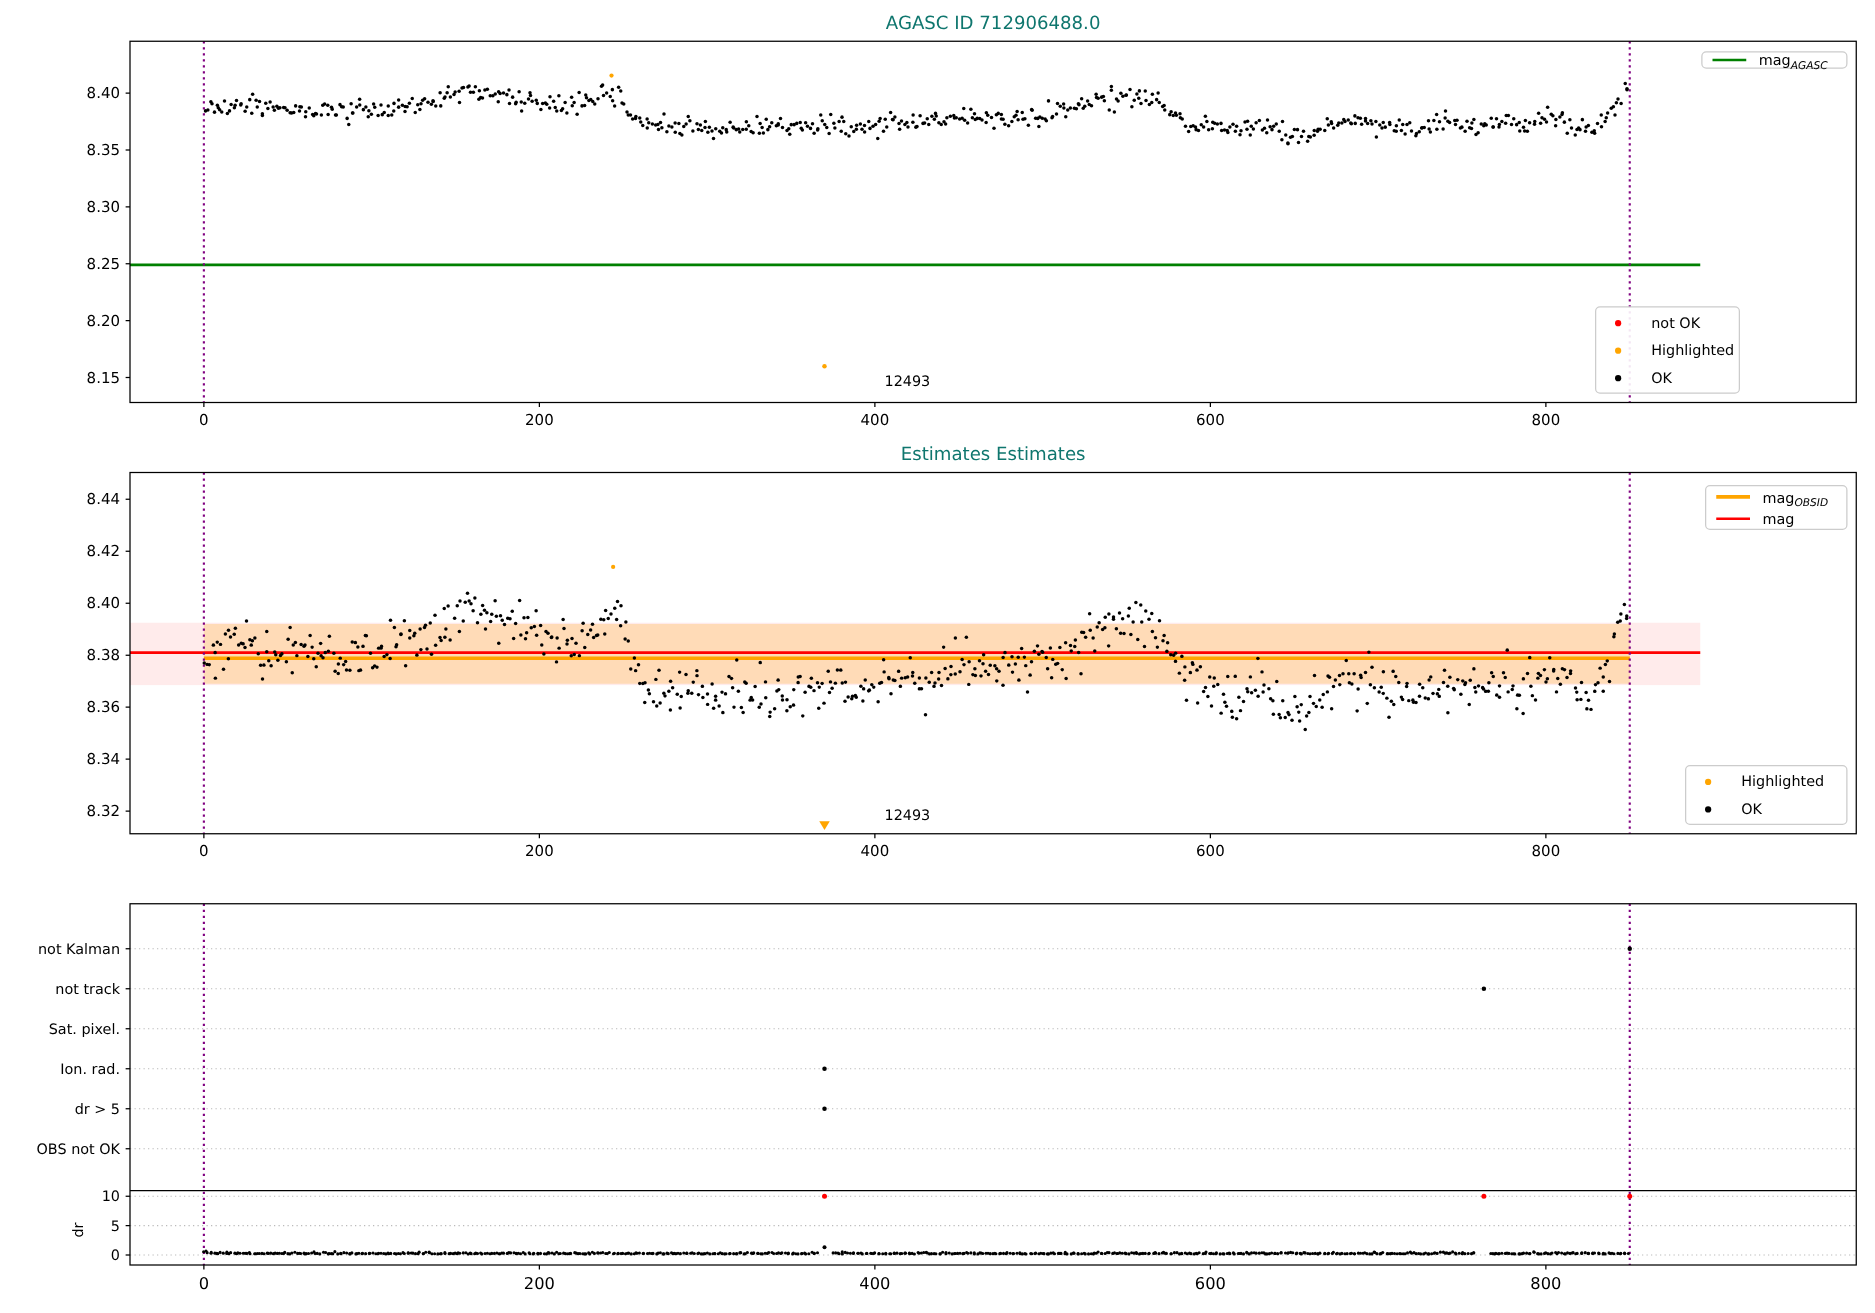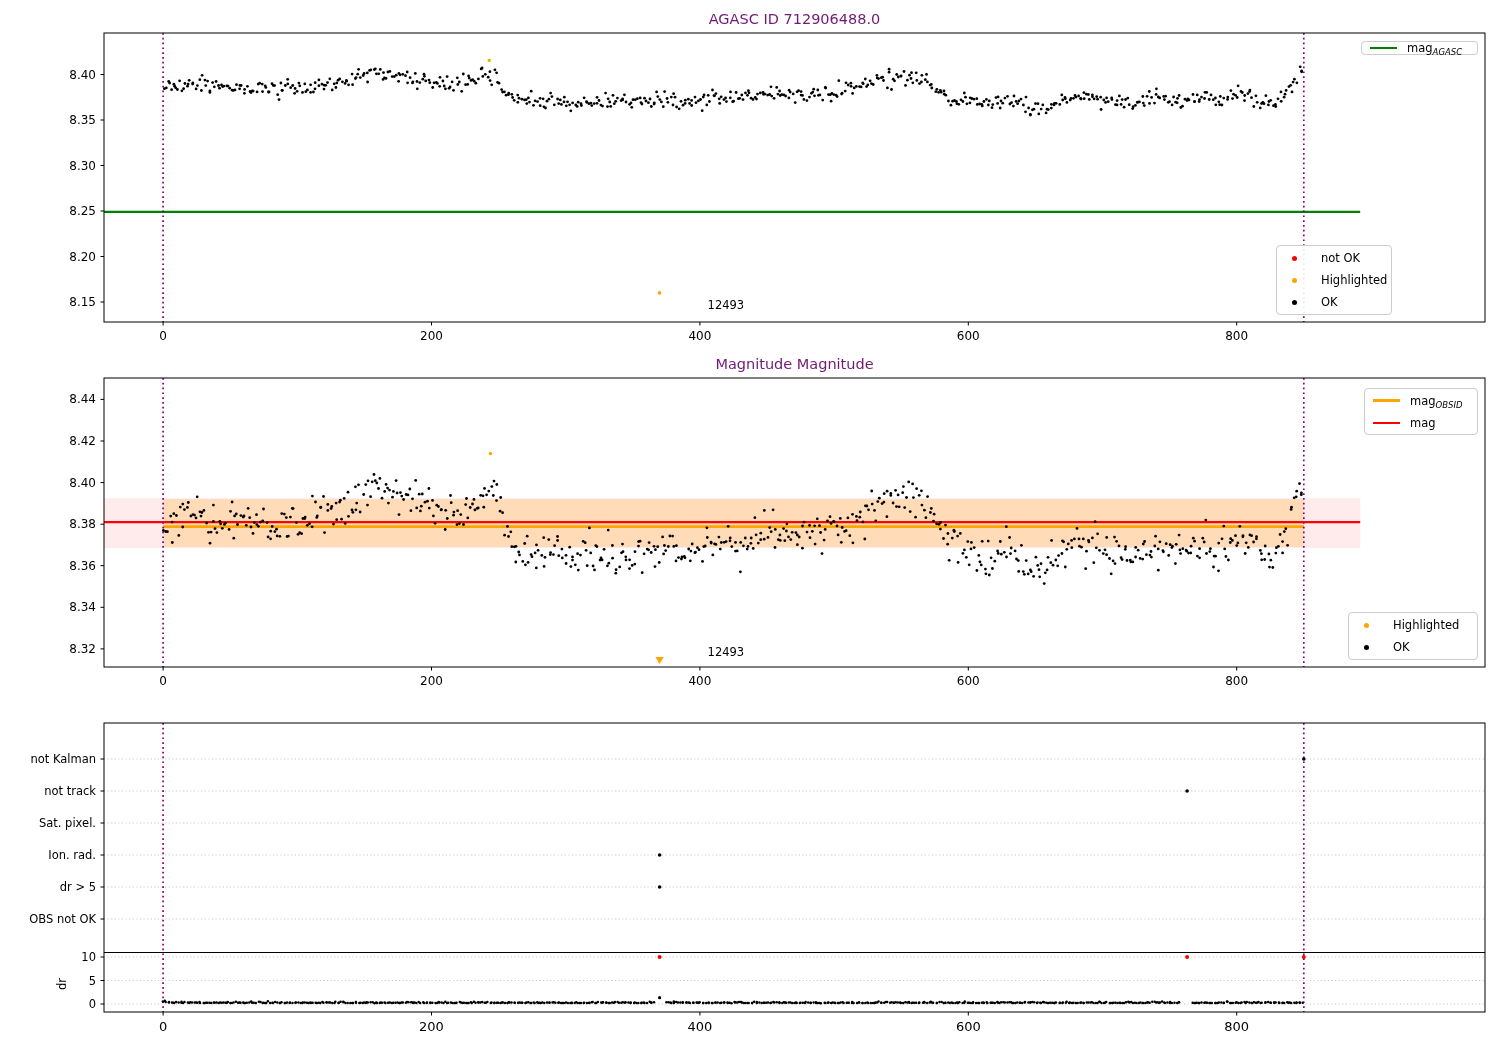"AGASC ID 712906488.0" .ptitle { color: #701a75 -> #0f766e }
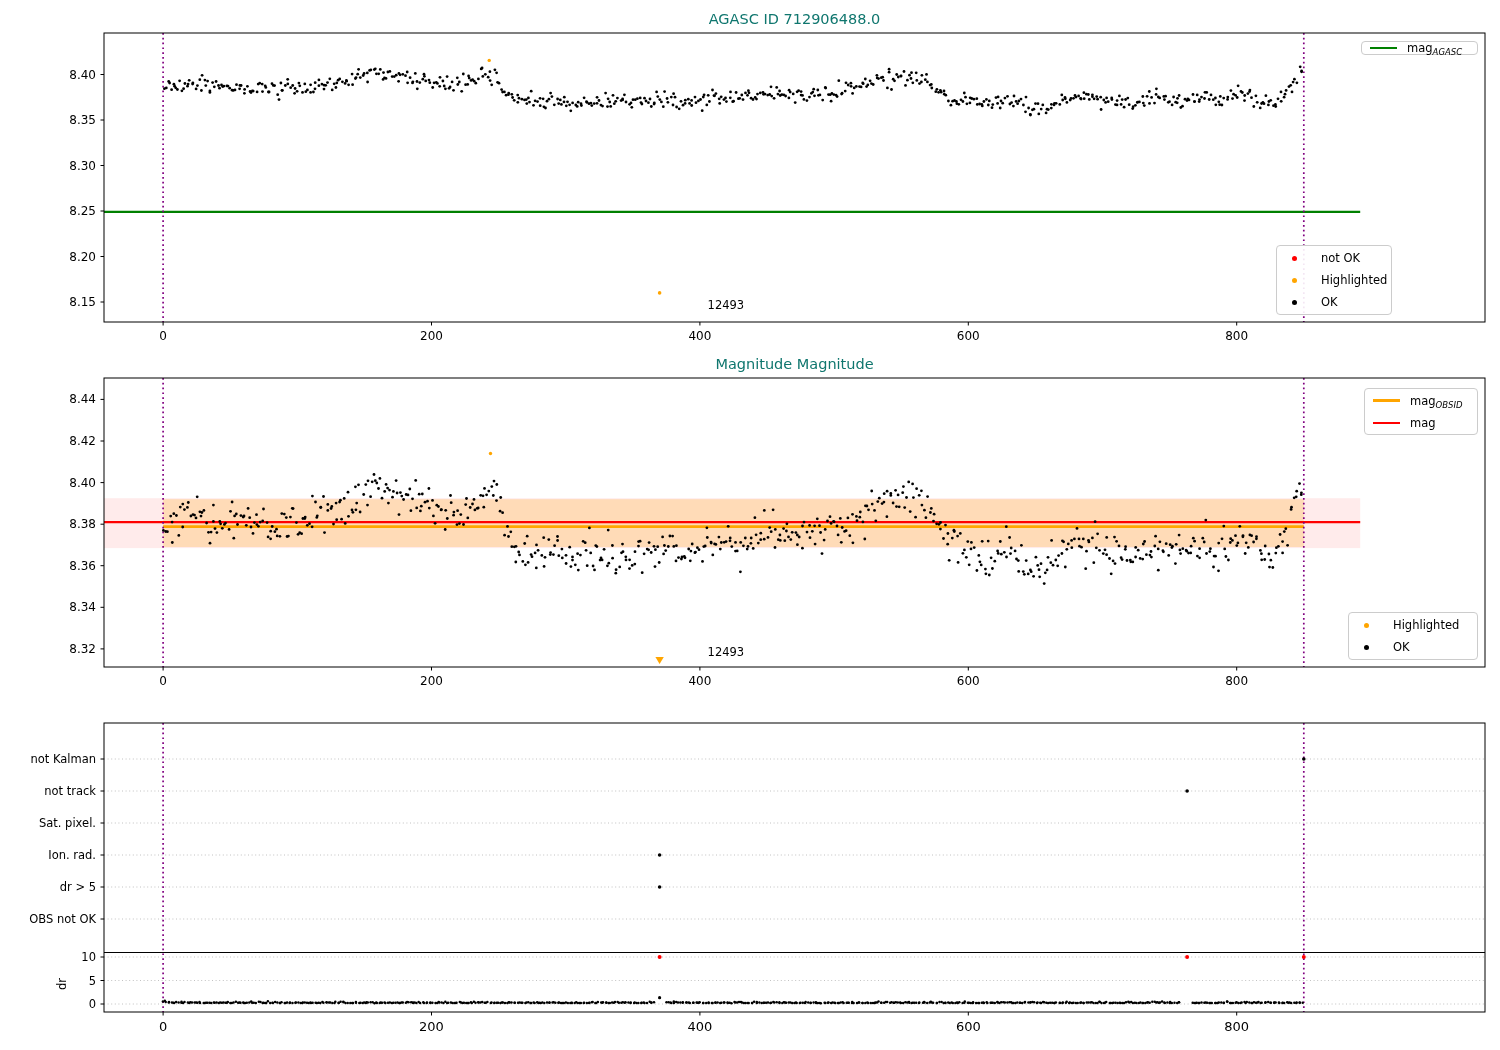"Magnitude Magnitude" div.ptitle { text: Magnitude Magnitude -> Estimates Estimates }
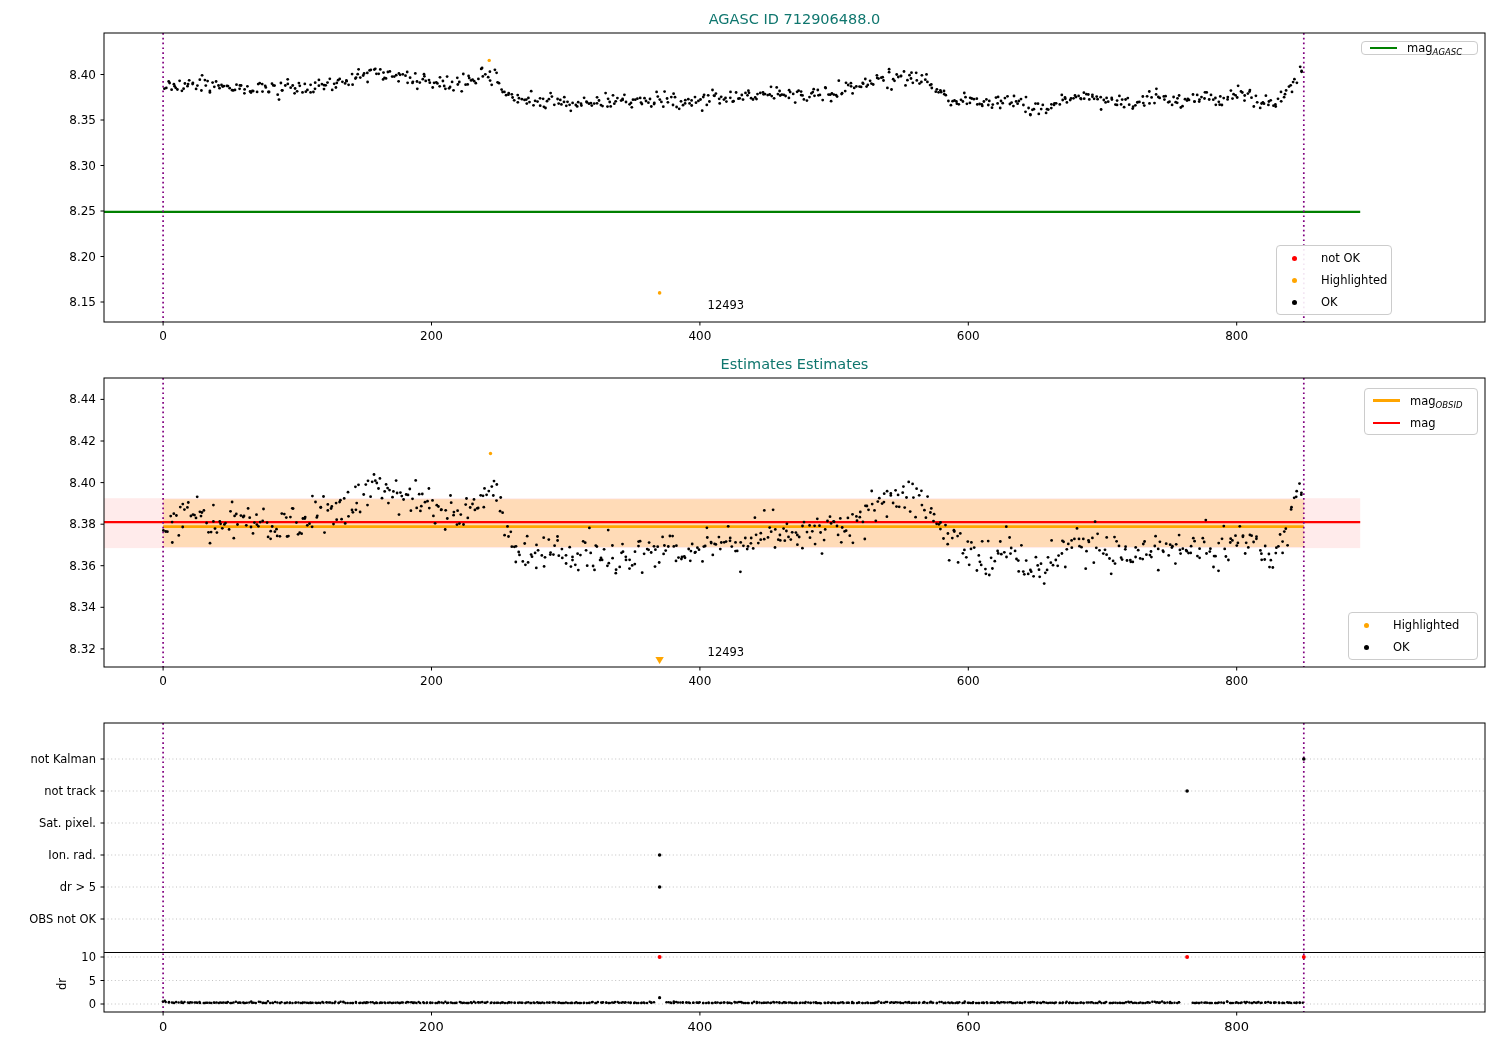"magOBSID" div.legend { height: 47px -> 36px }
